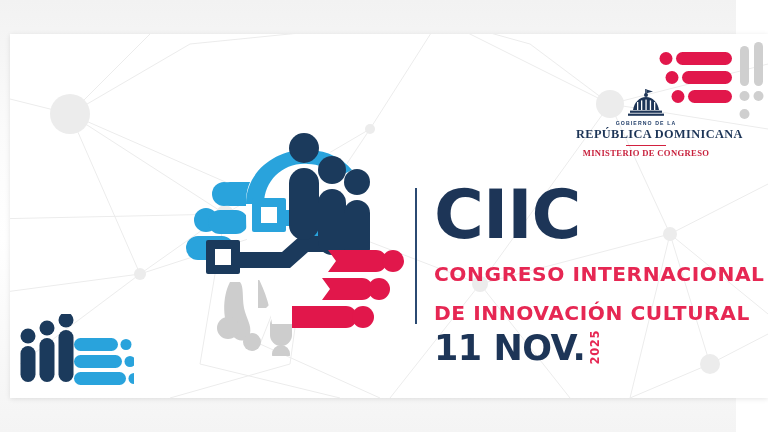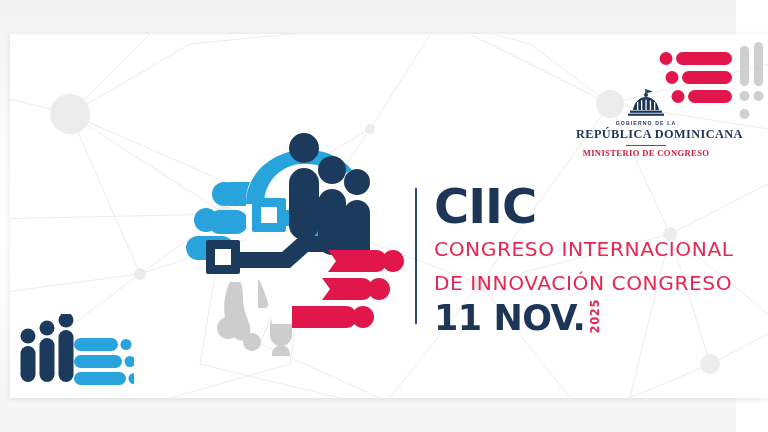"CIIC" .ciic { font-size: 48px -> 68px }
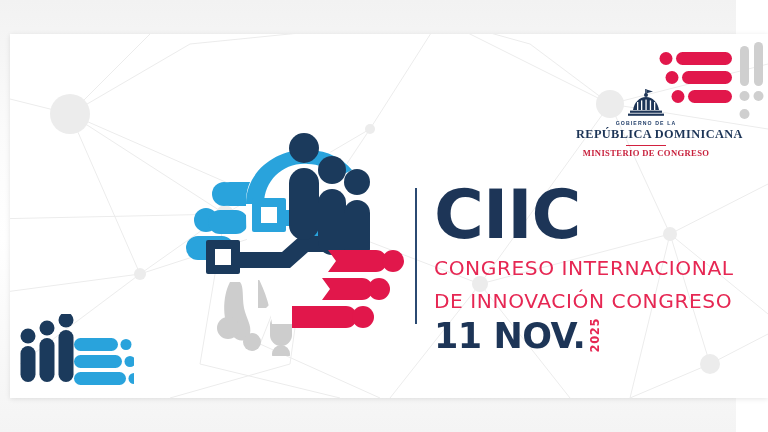"CONGRESO INTERNACIONAL" .sub { font-weight: 400 -> 700; margin-top: 10px -> 16px }
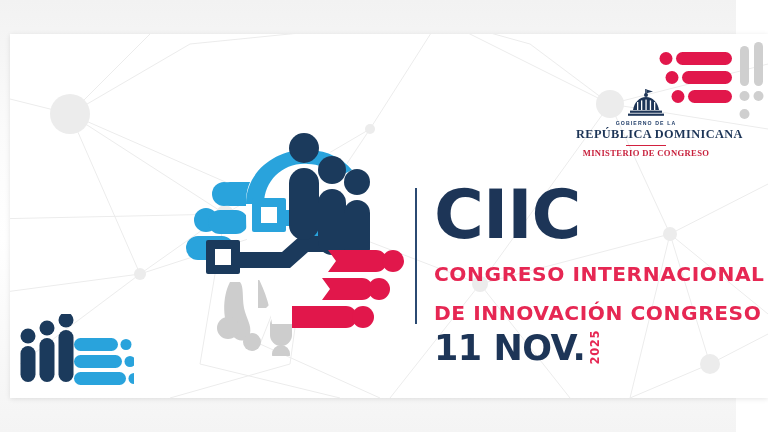"DE INNOVACIÓN CONGRESO" div.sub { text: CONGRESO -> CULTURAL }
